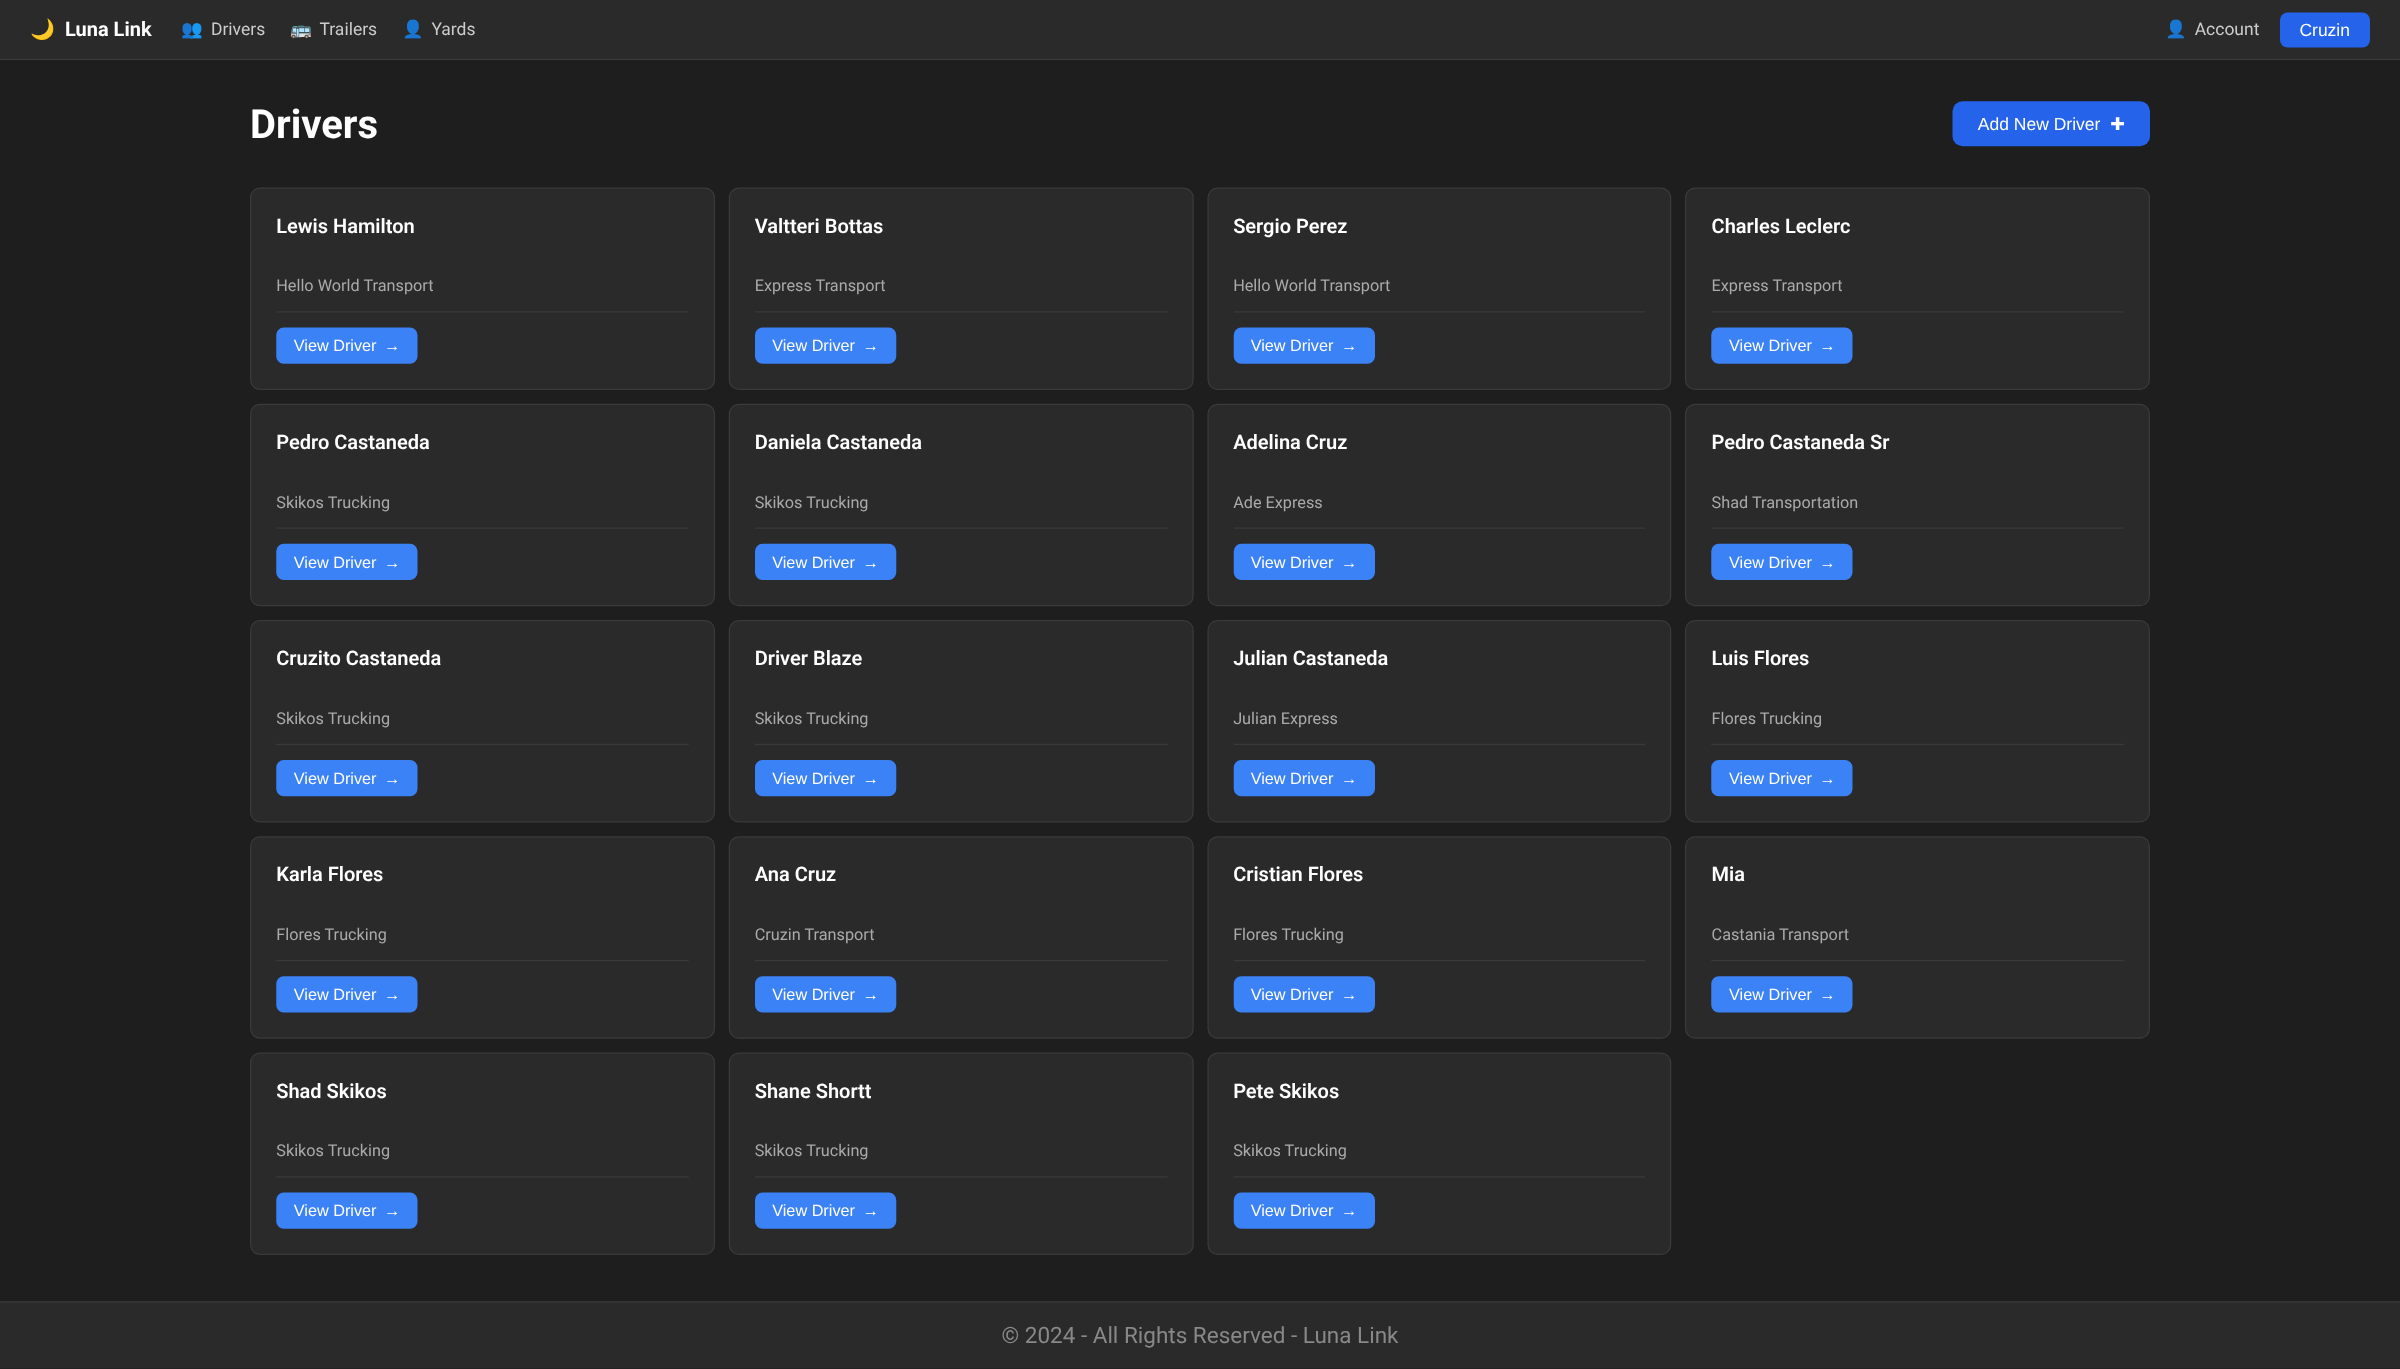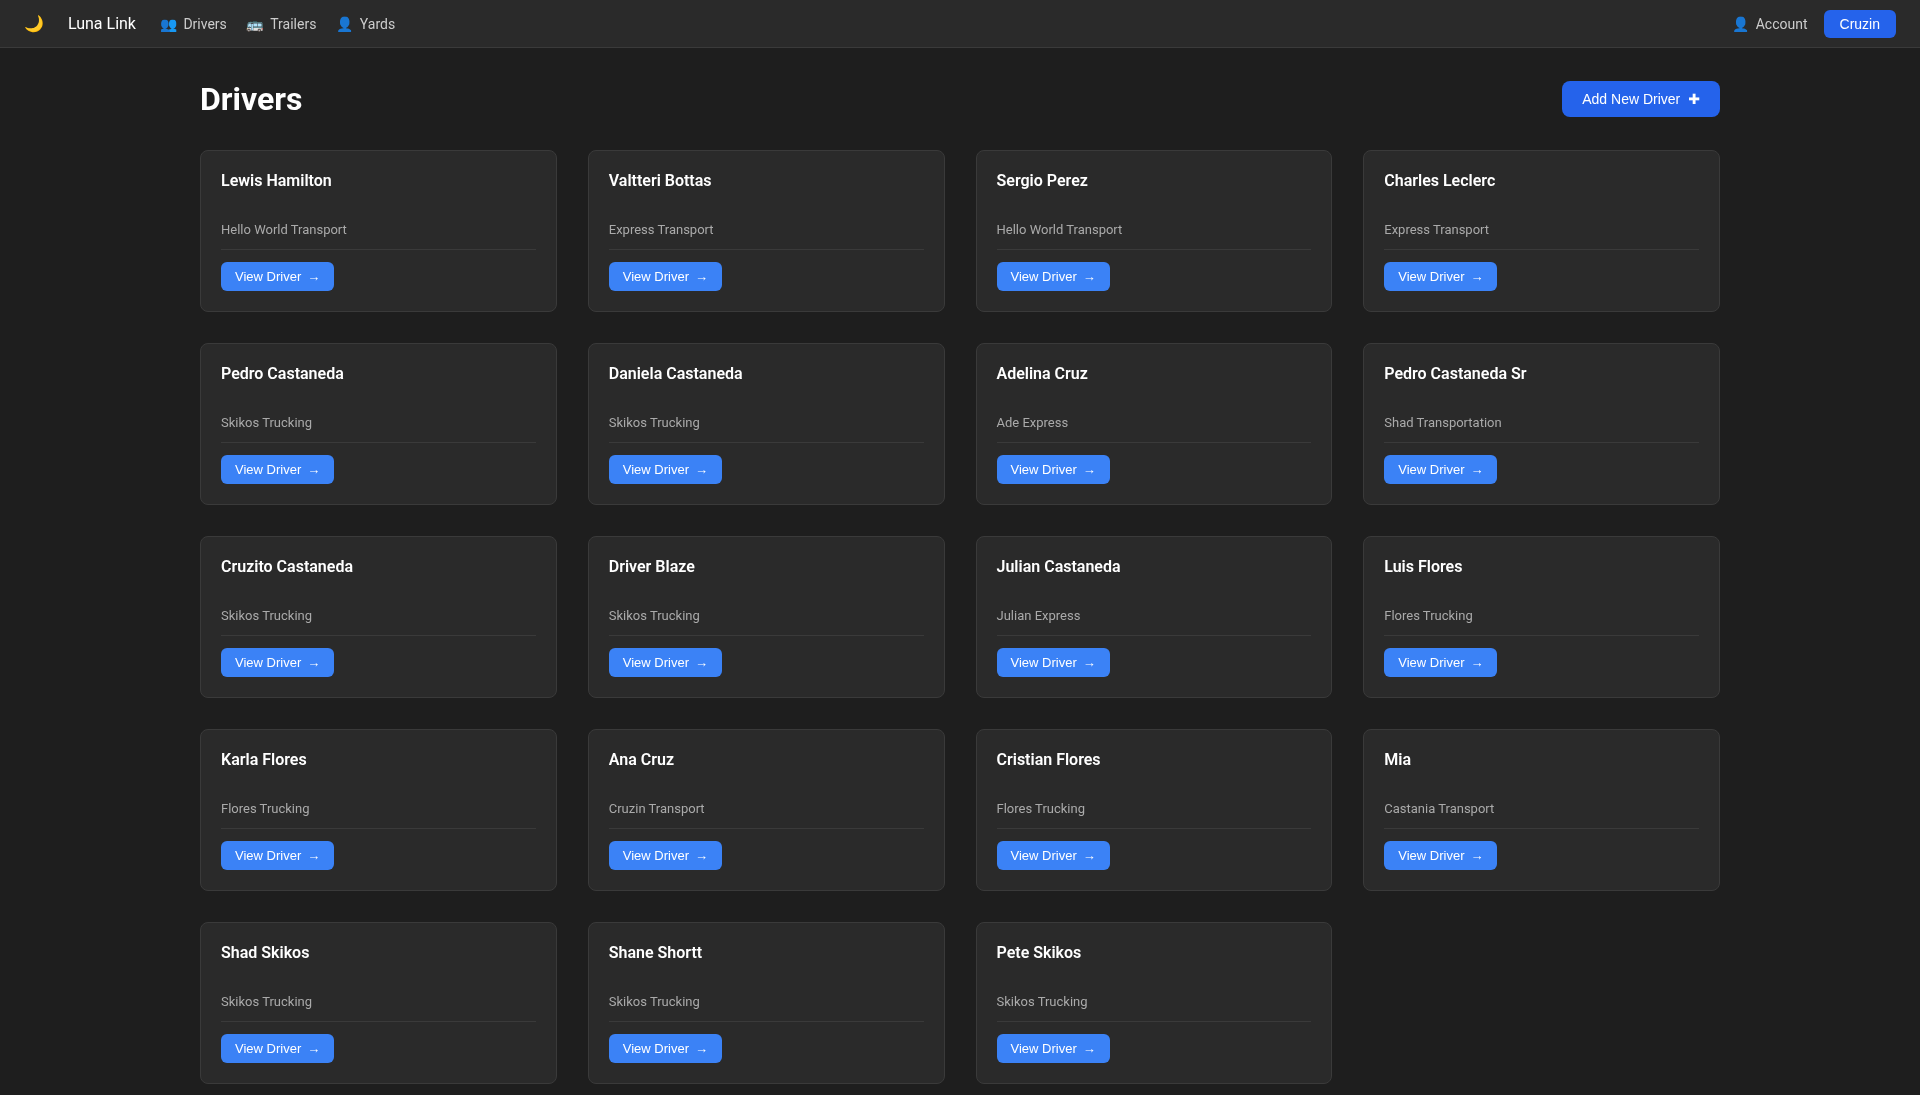"Luna Link" .nav-brand { font-weight: 400 -> 700; gap: 24px -> 8px }
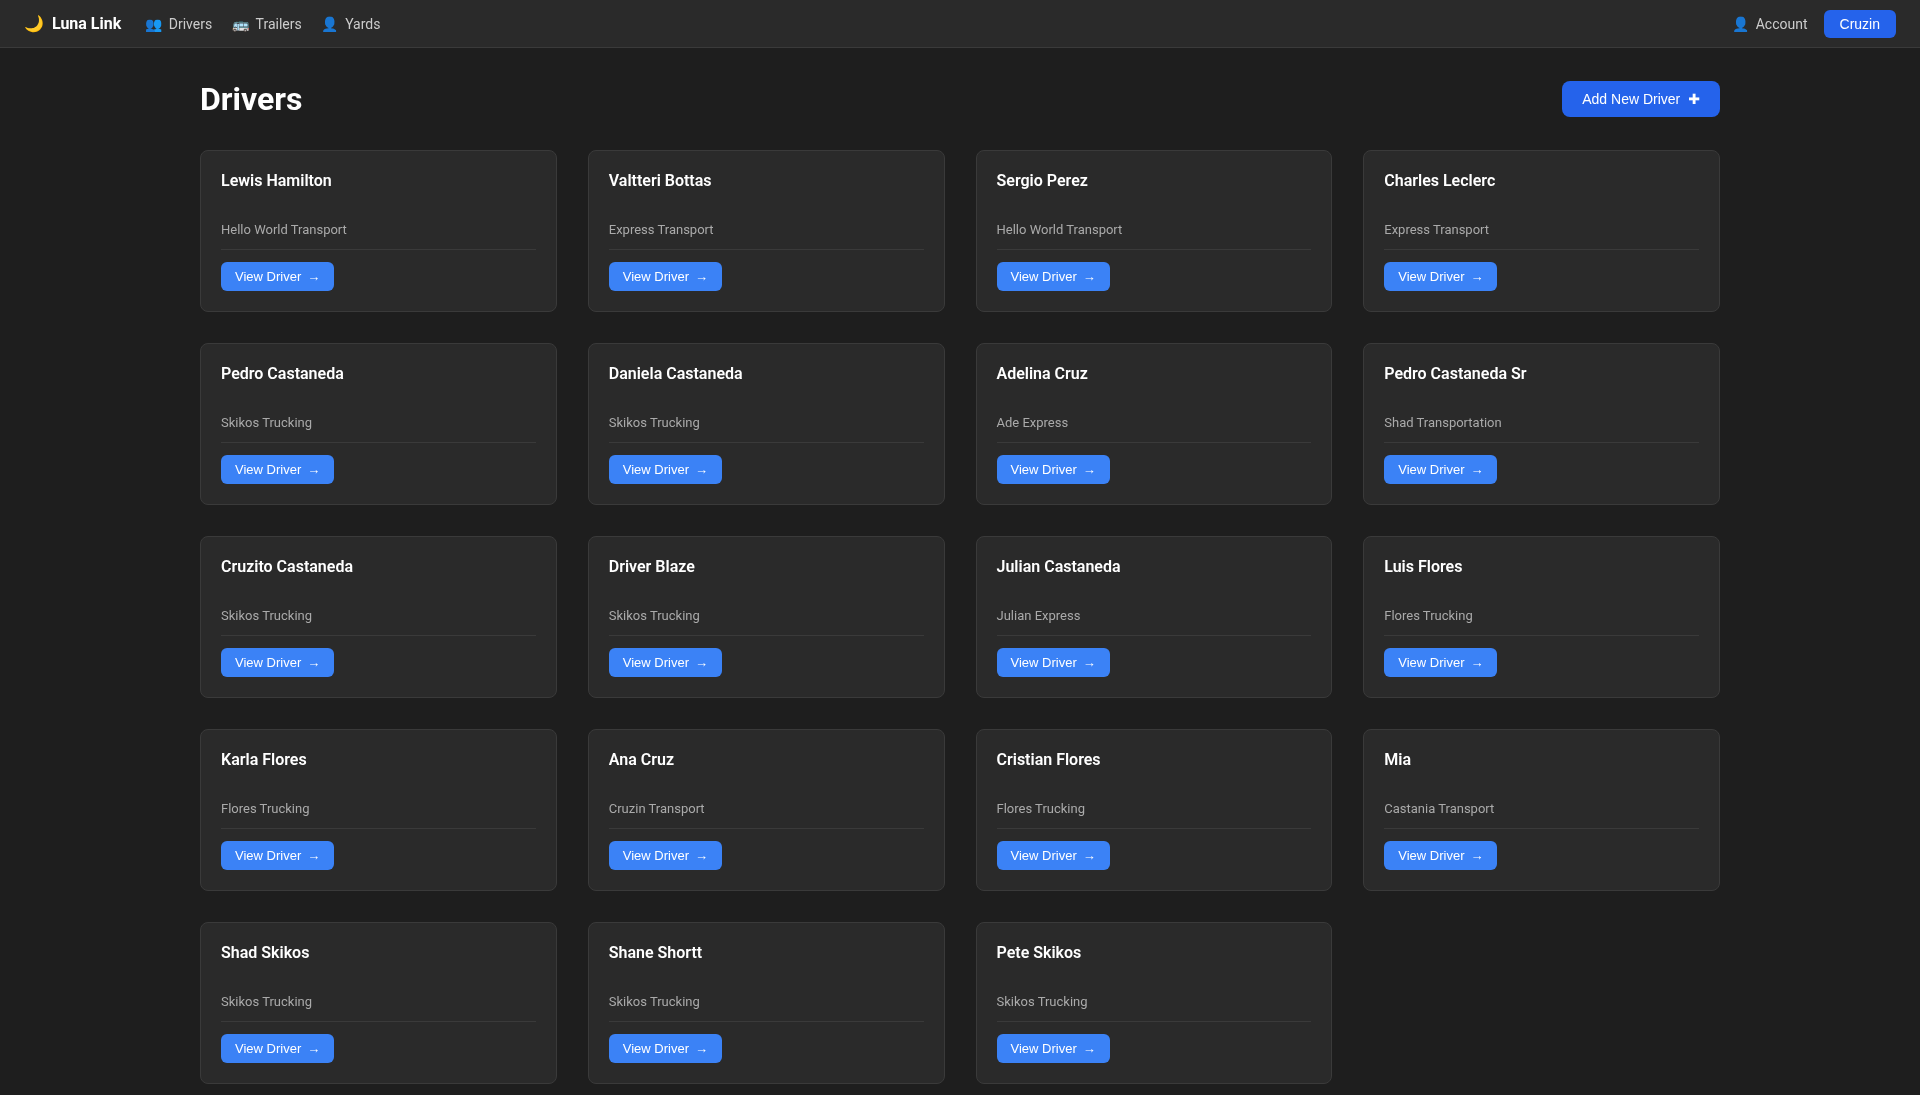"Lewis Hamilton" .drivers-grid { gap: 31px -> 11px }
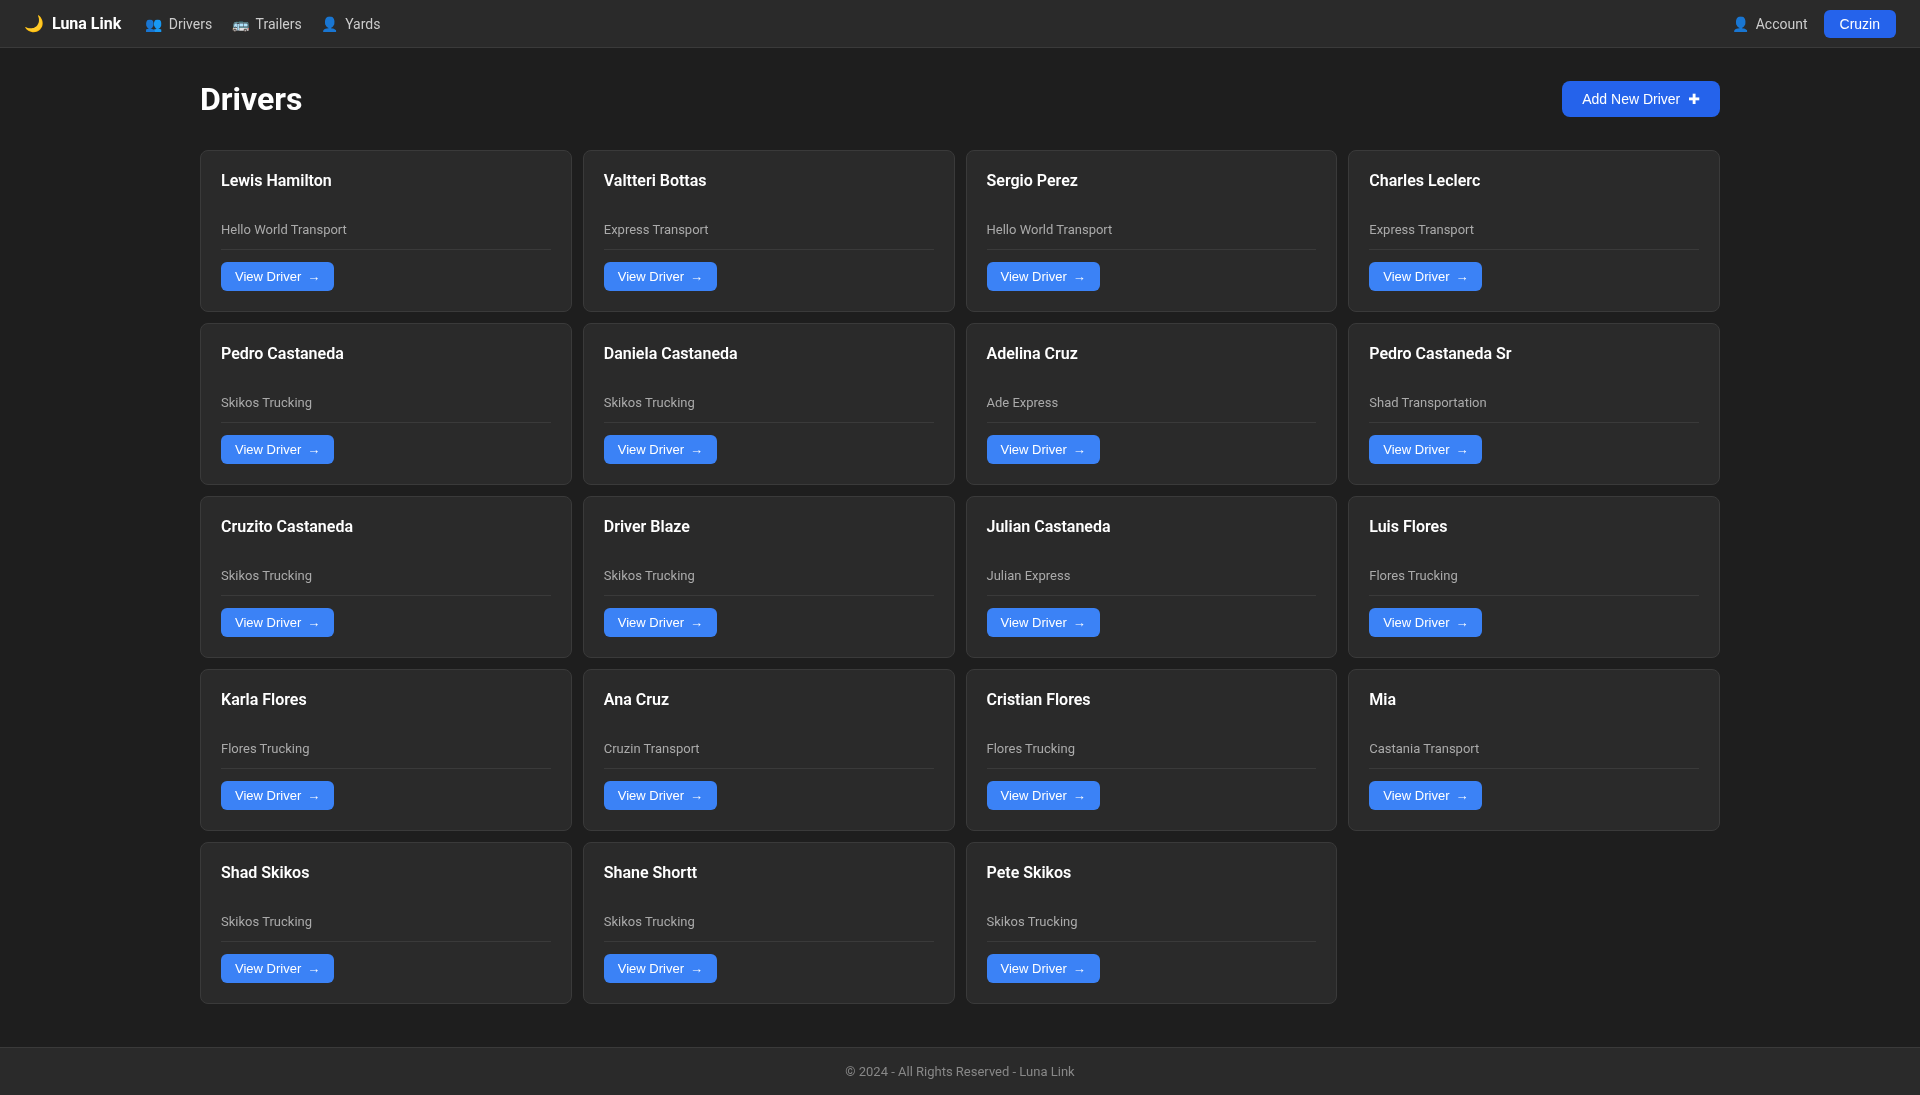"© 2024 - All Rights" footer { font-size: 13px -> 18px }
